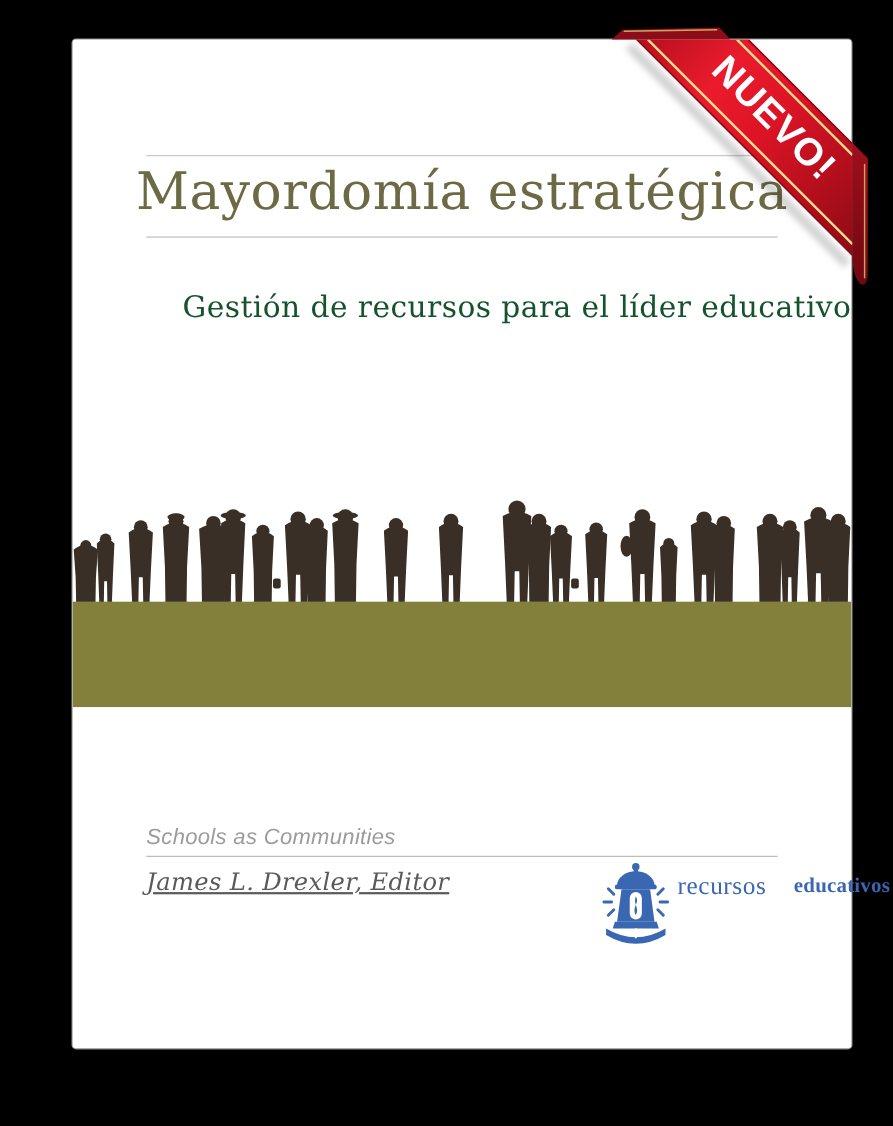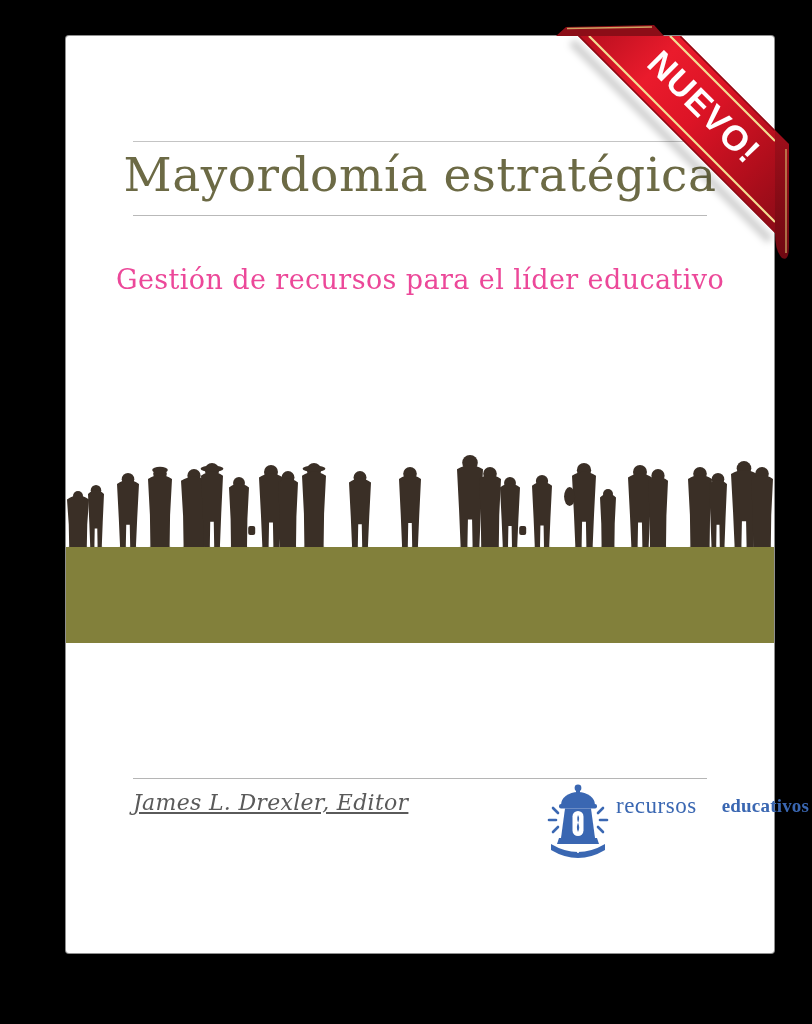"Gestión de recursos para el" .book-subtitle { color: #ec4899 -> #14532d; text-align: center -> right }
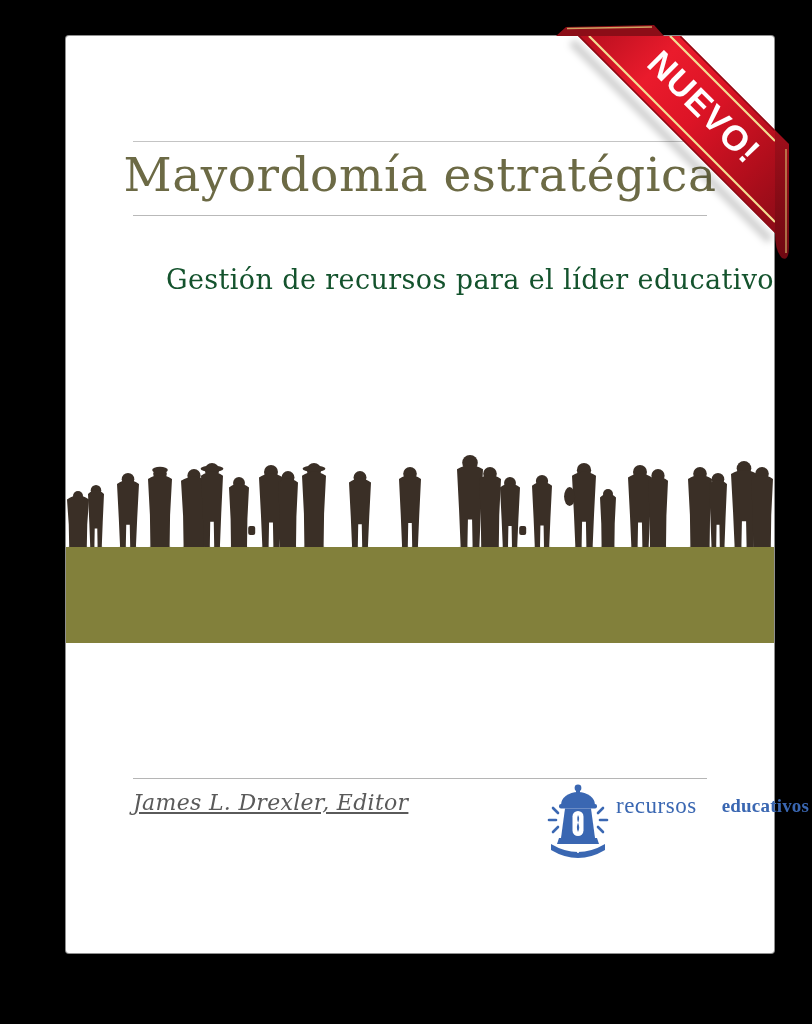"Schools as Communities" div.series-label { html: none -> <div>Schools as Communities</div> }
